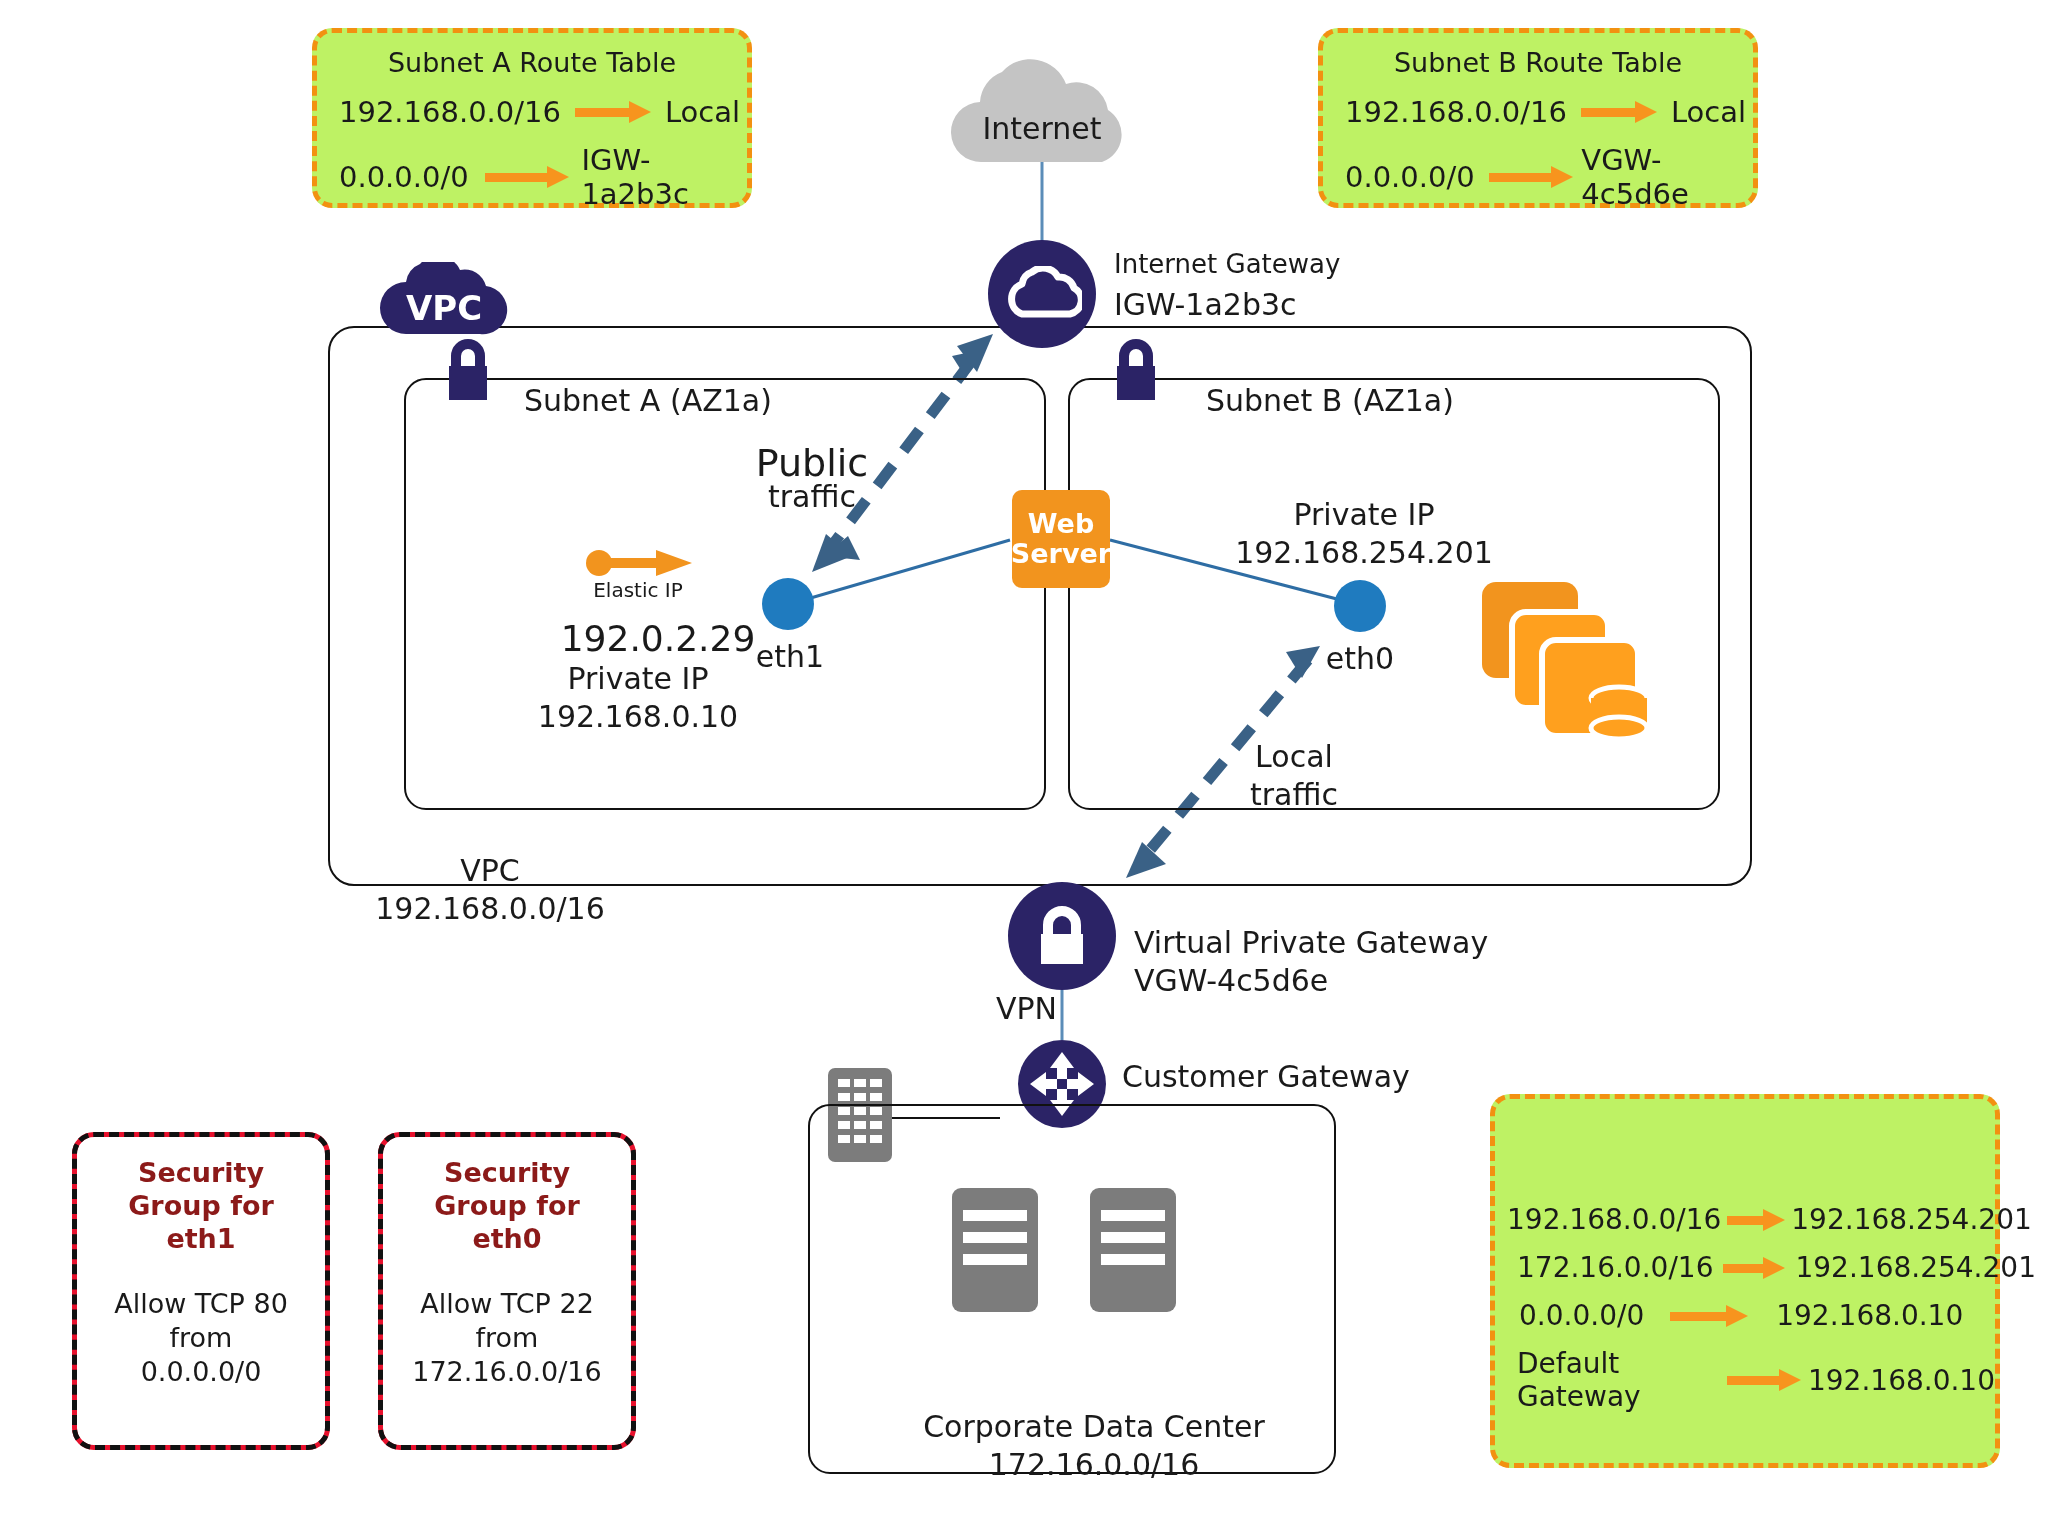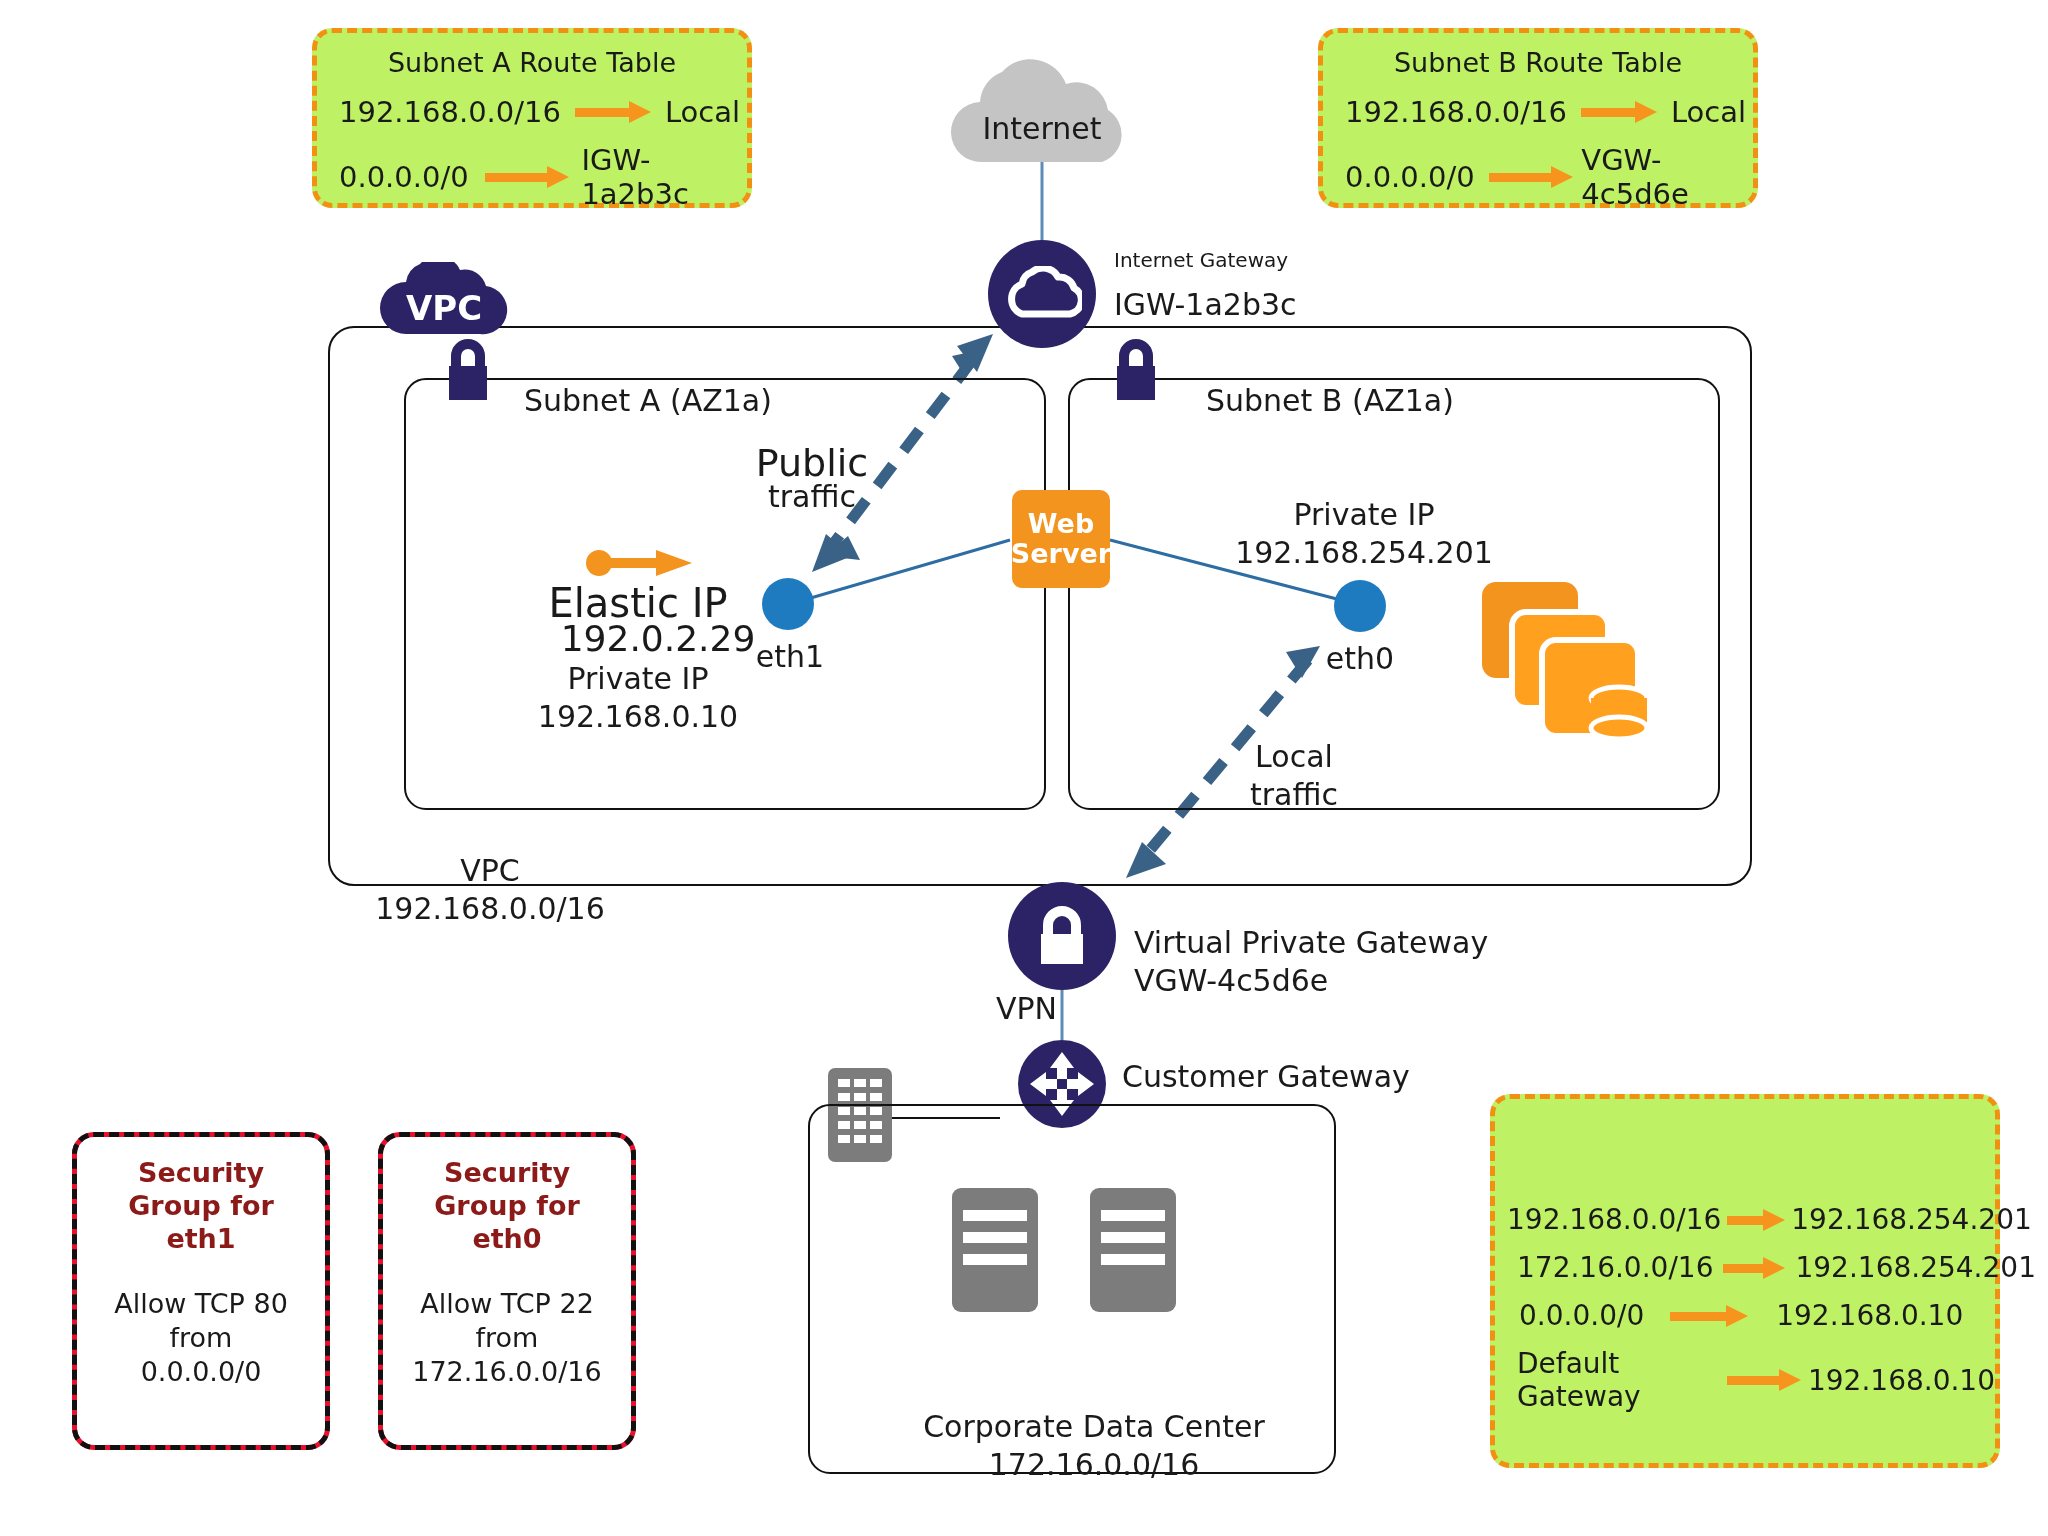"Internet Gateway" div.txt { font-size: 20px -> 26px }
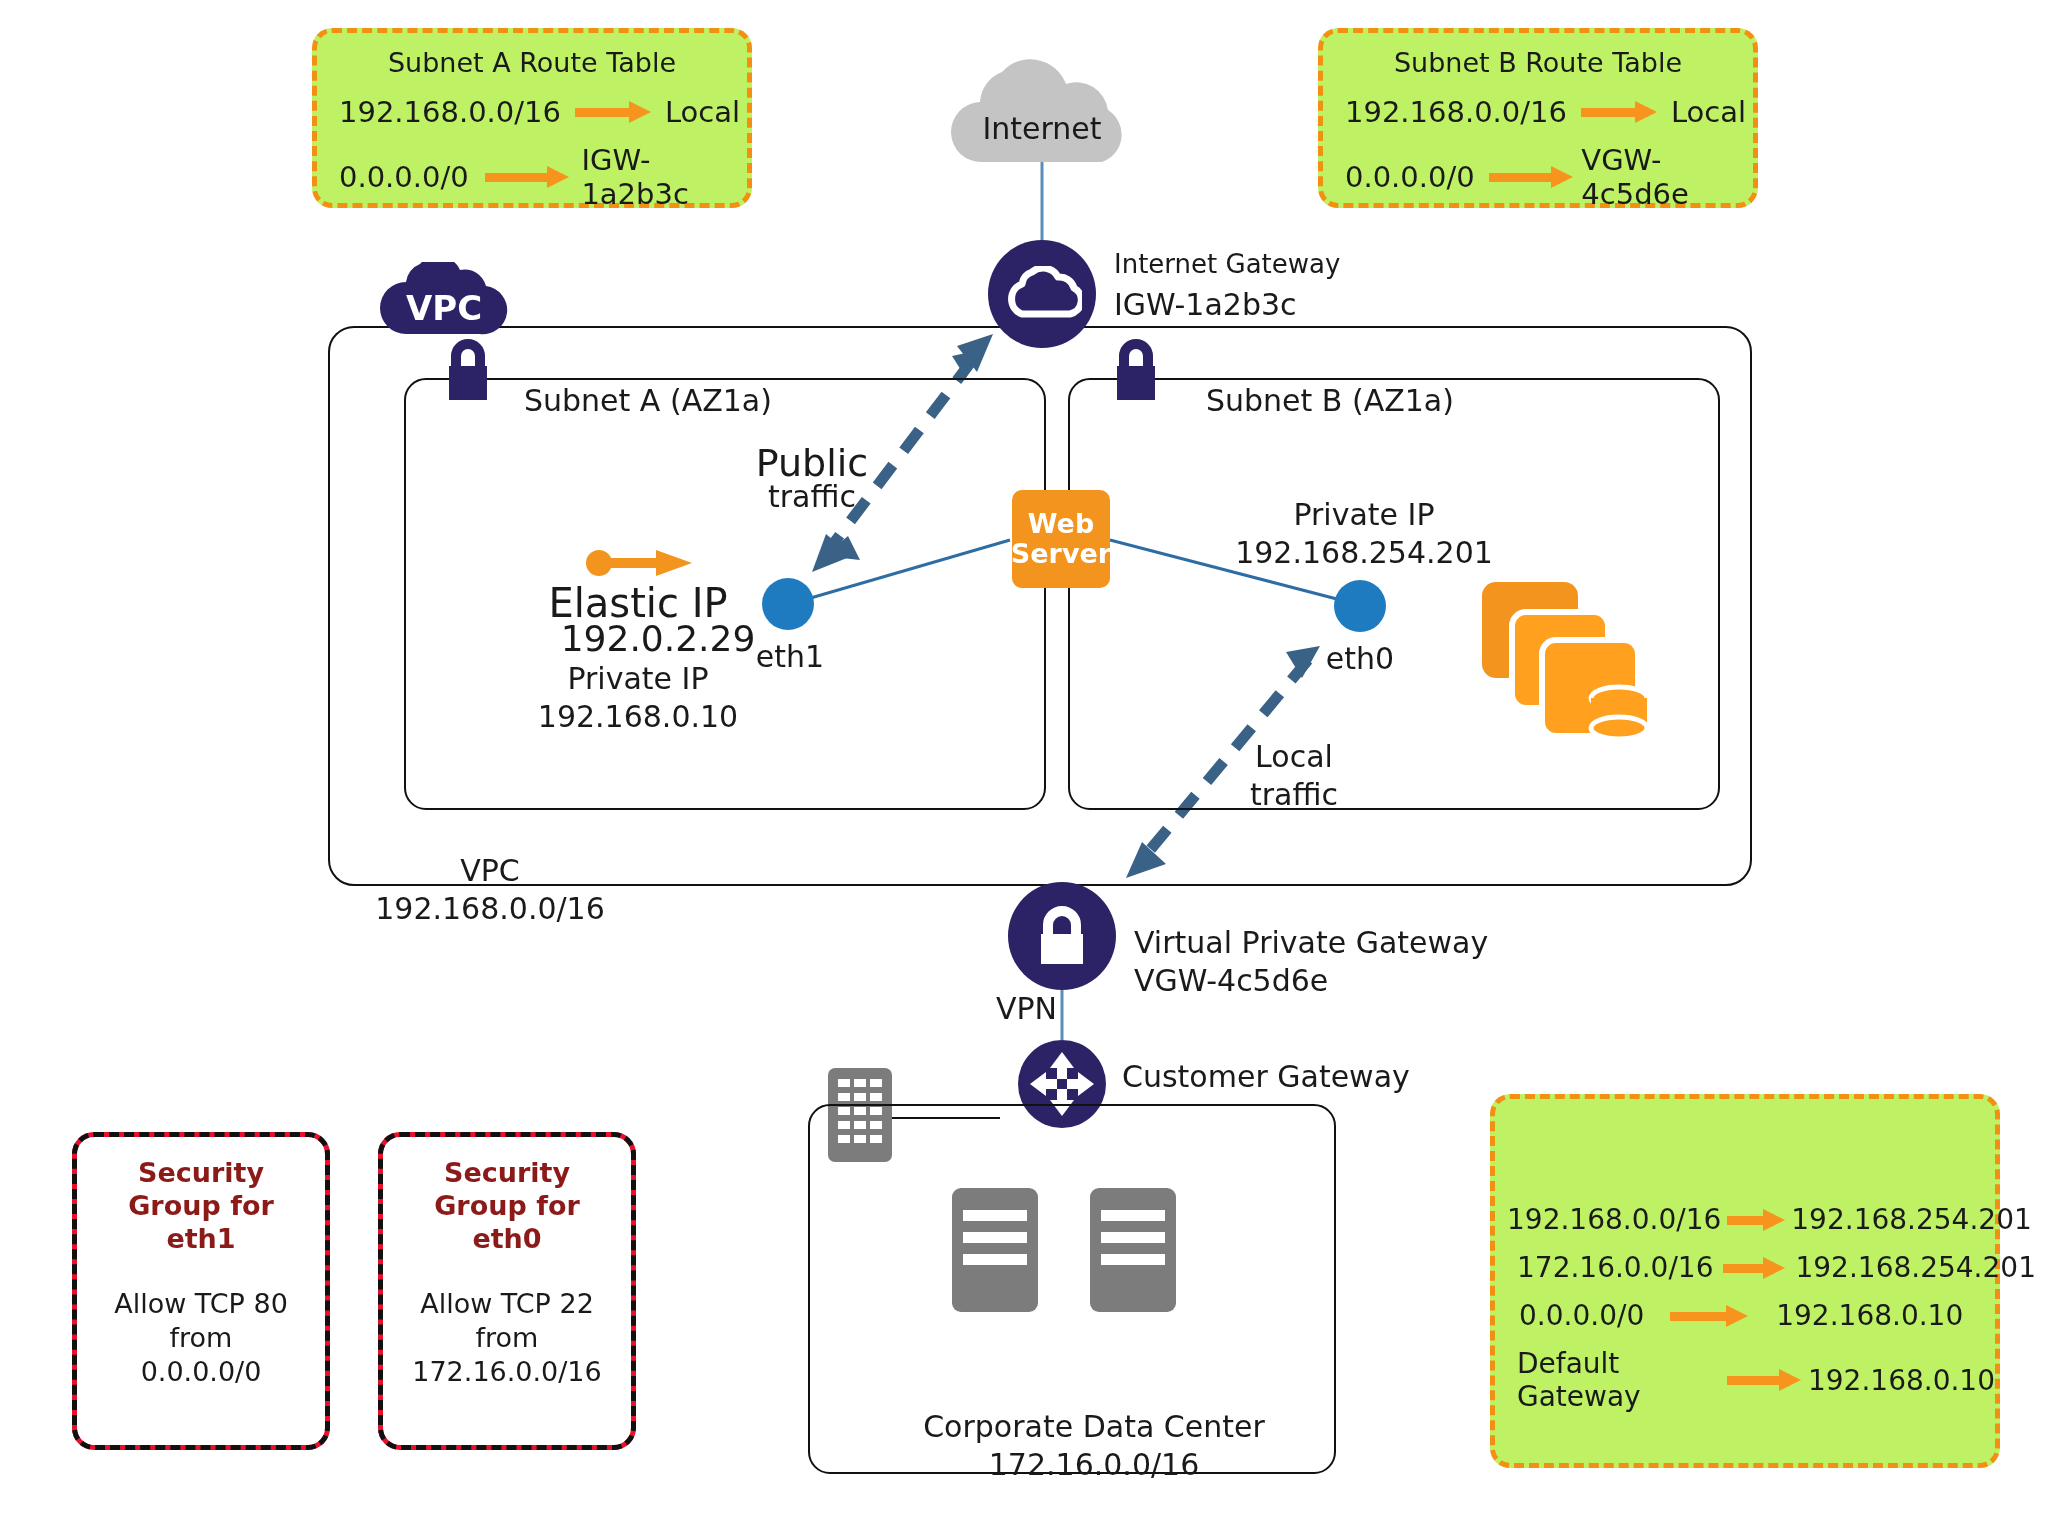"Elastic IP" div.txt { font-size: 40px -> 20px }
